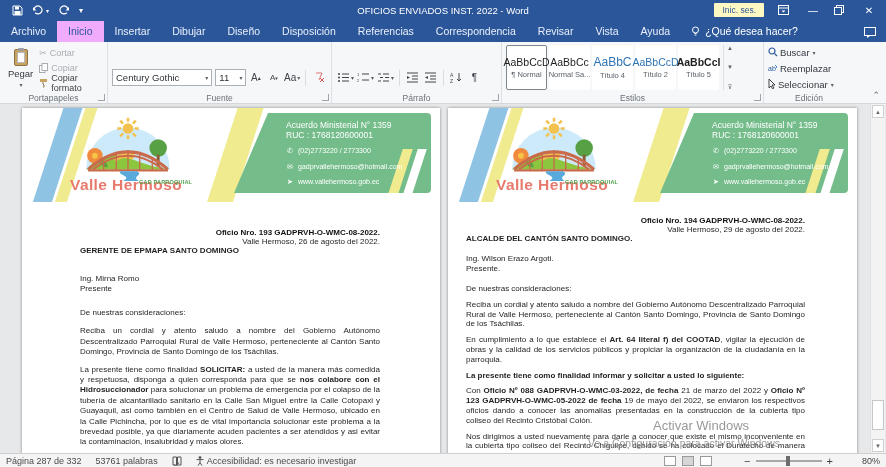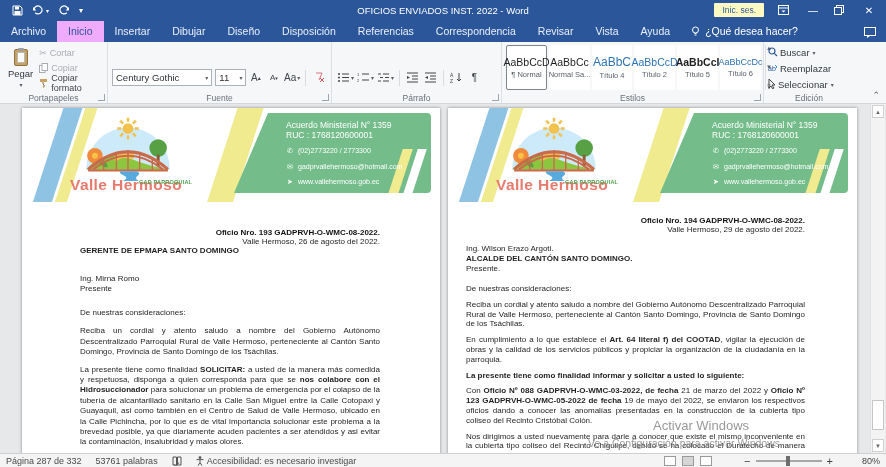"AaBbCcDc" div.style-card { html: <div> <span>AaBbCcDc</span> <span>Título 6</span> </div> -> none }
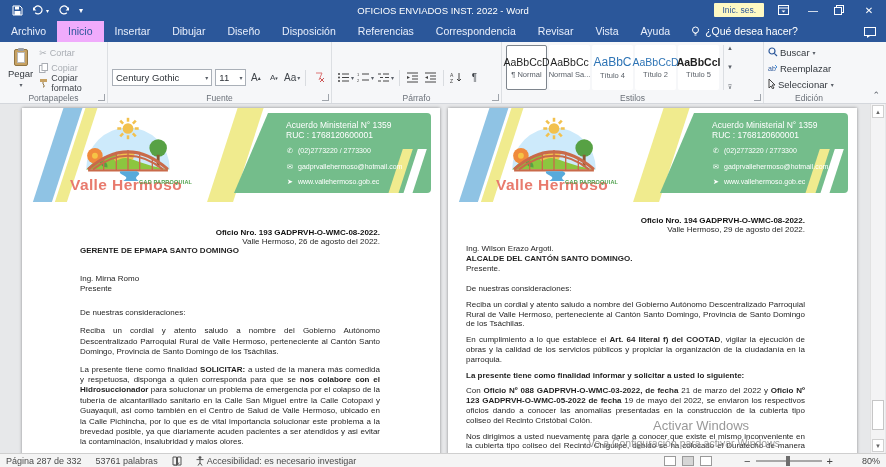"Ing. Wilson Erazo Argoti." div.recip { order: before "ALCALDE DEL CANTÓN SANTO DOMINGO." -> after "ALCALDE DEL CANTÓN SANTO DOMINGO." }
